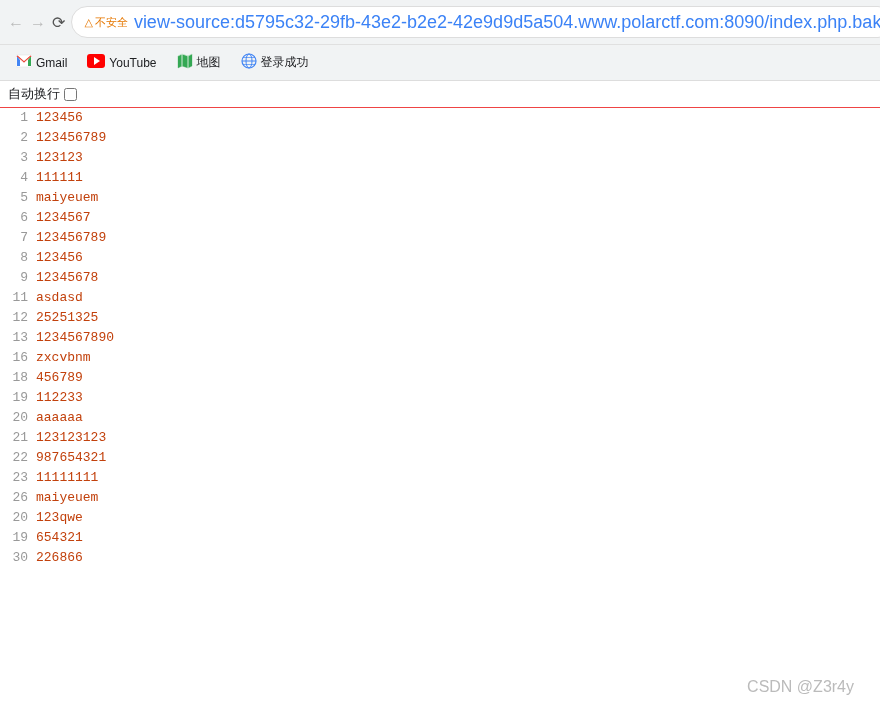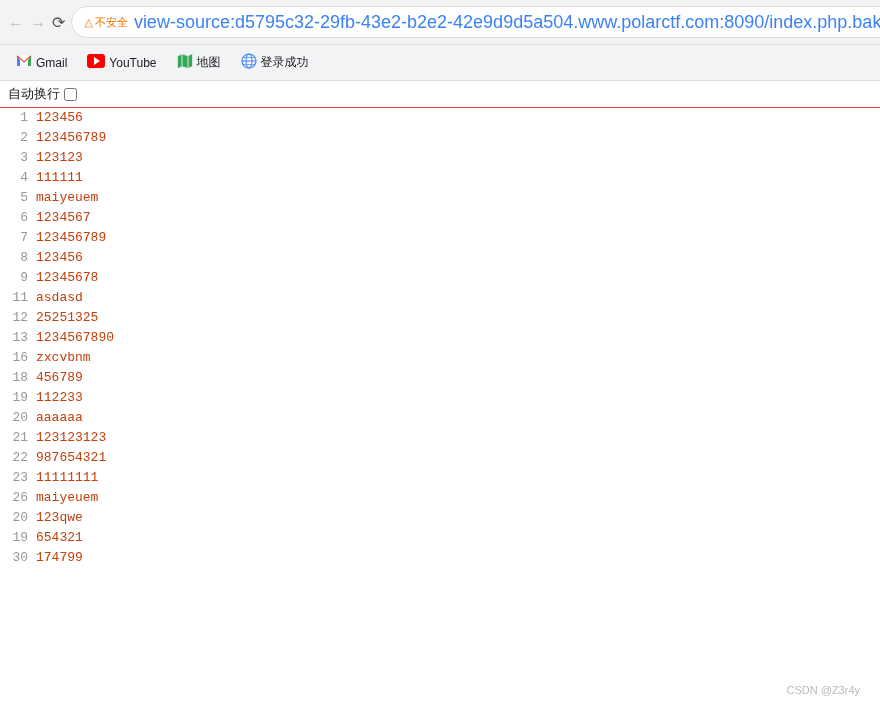"174799" span.line-content { text: 174799 -> 226866 }
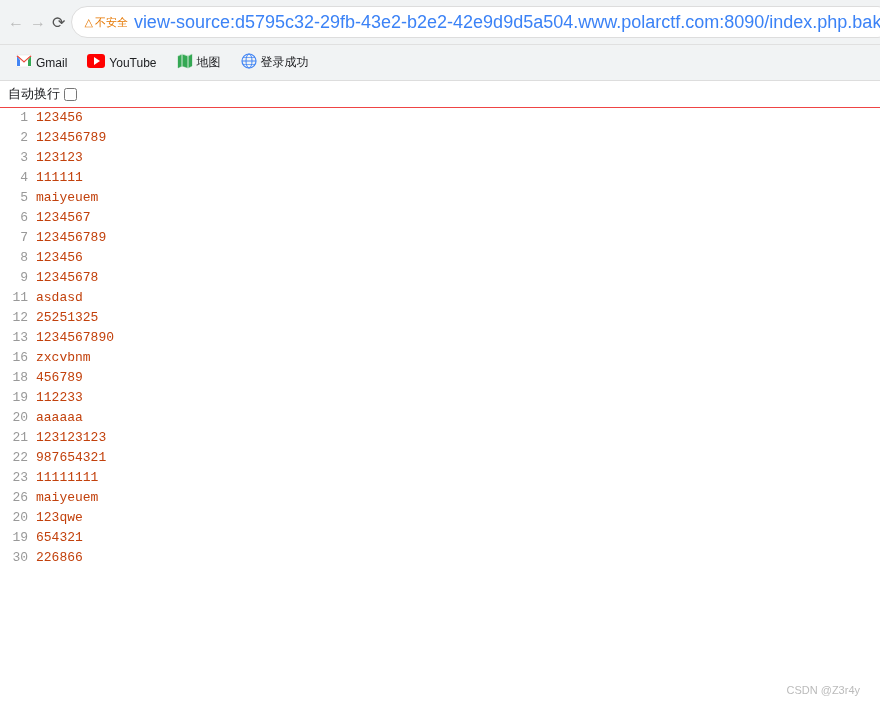"CSDN @Z3r4y" .watermark { font-size: 11px -> 16px; right: 20px -> 26px }
